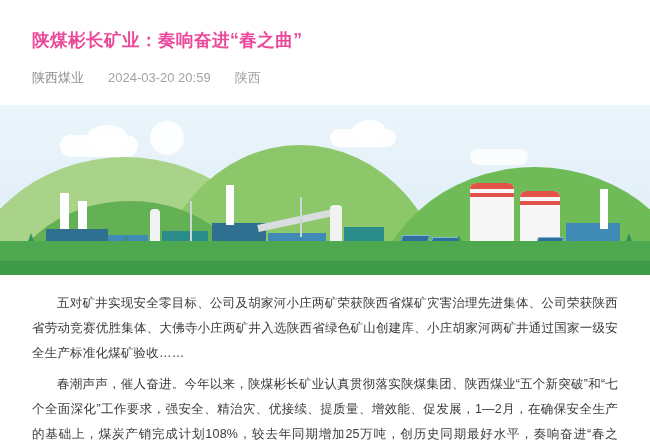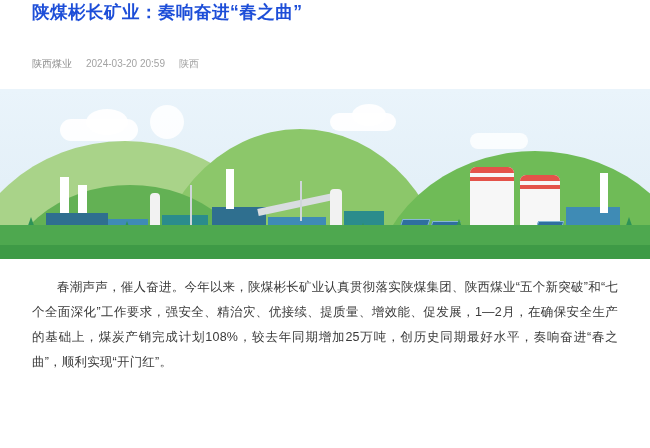"陕煤彬长矿业：奏响奋进“春之曲”" .title { color: #1d4ed8 -> #ec4899; padding-top: none -> 28px }
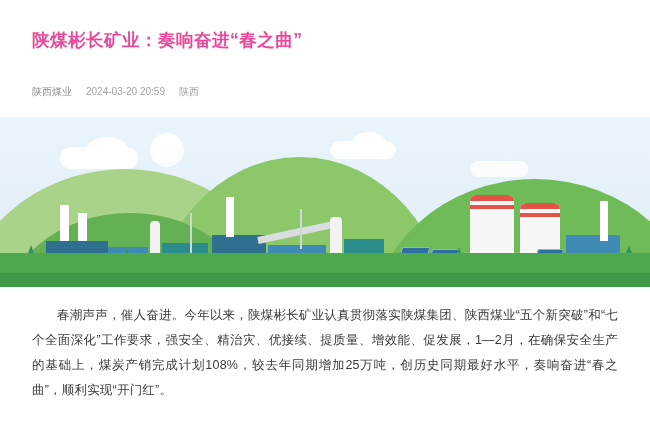"陕西煤业" .meta { font-size: 10px -> 13px; gap: 14px -> 24px; margin-top: 32px -> 16px }
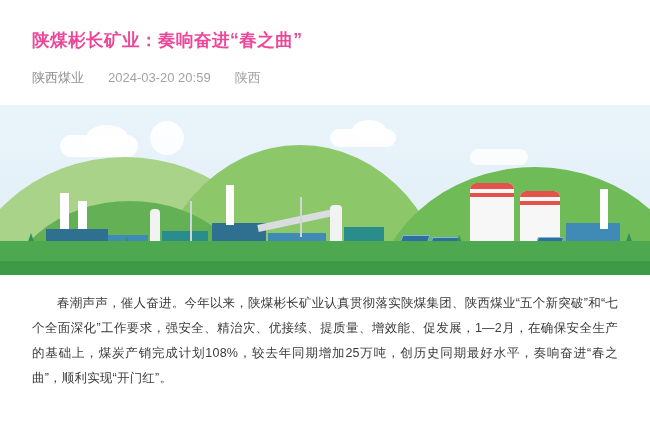"五对矿井实现安全零目标、公司及胡家河小庄两矿荣获陕西省煤矿灾害治理先进集体、公司" p { html: none -> <p>五对矿井实现安全零目标、公司及胡家河小庄两矿荣获陕西省煤矿灾害治理先进集体、公司荣获陕西省劳动竞赛优胜集体、大佛寺小庄两矿井入选陕西省绿色矿山创建库、小庄胡家河两矿井通过国家一级安全生产标准化煤矿验收……</p> }
